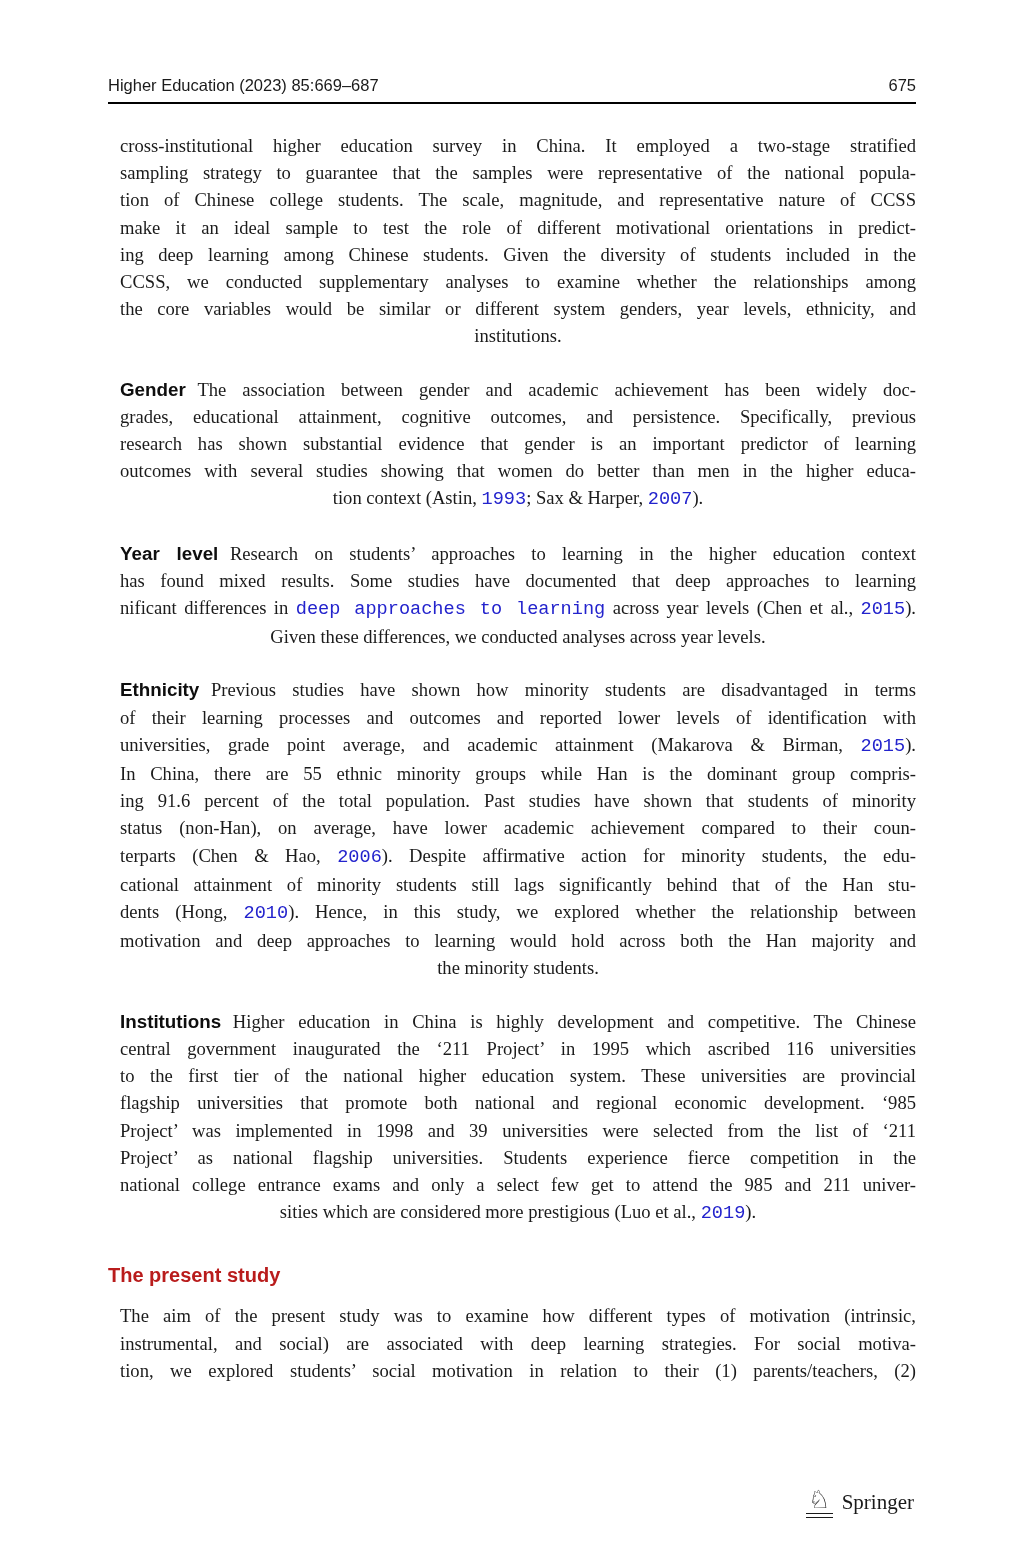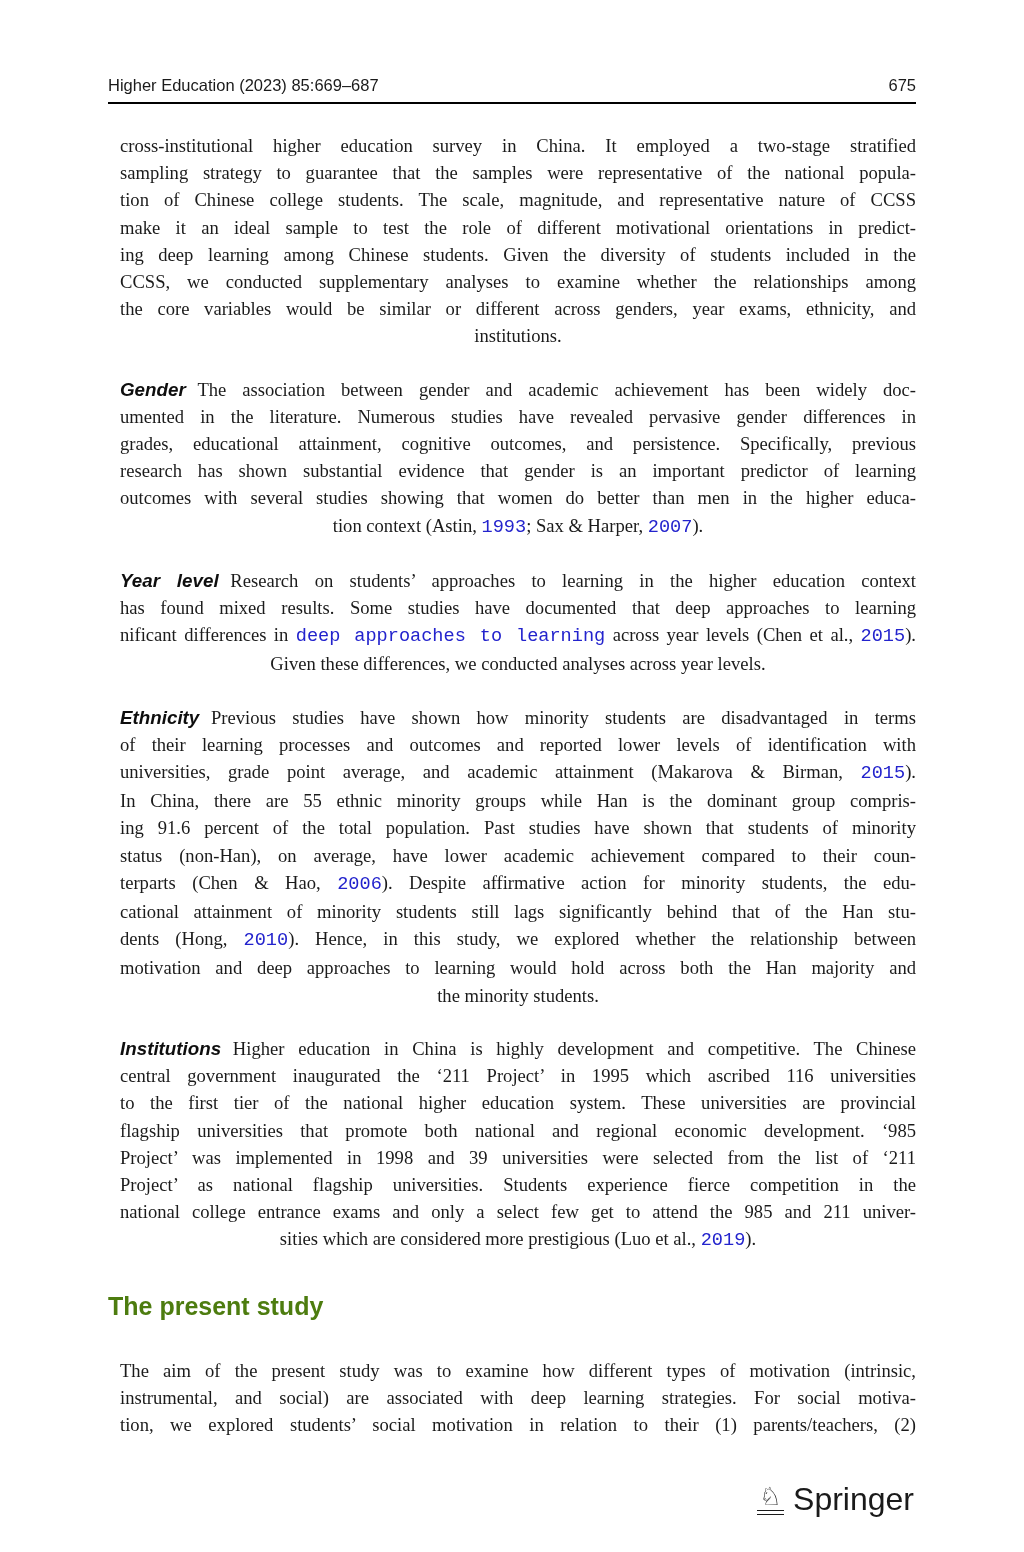"the core variables would be" span { text: across genders, year exams -> system genders, year levels }
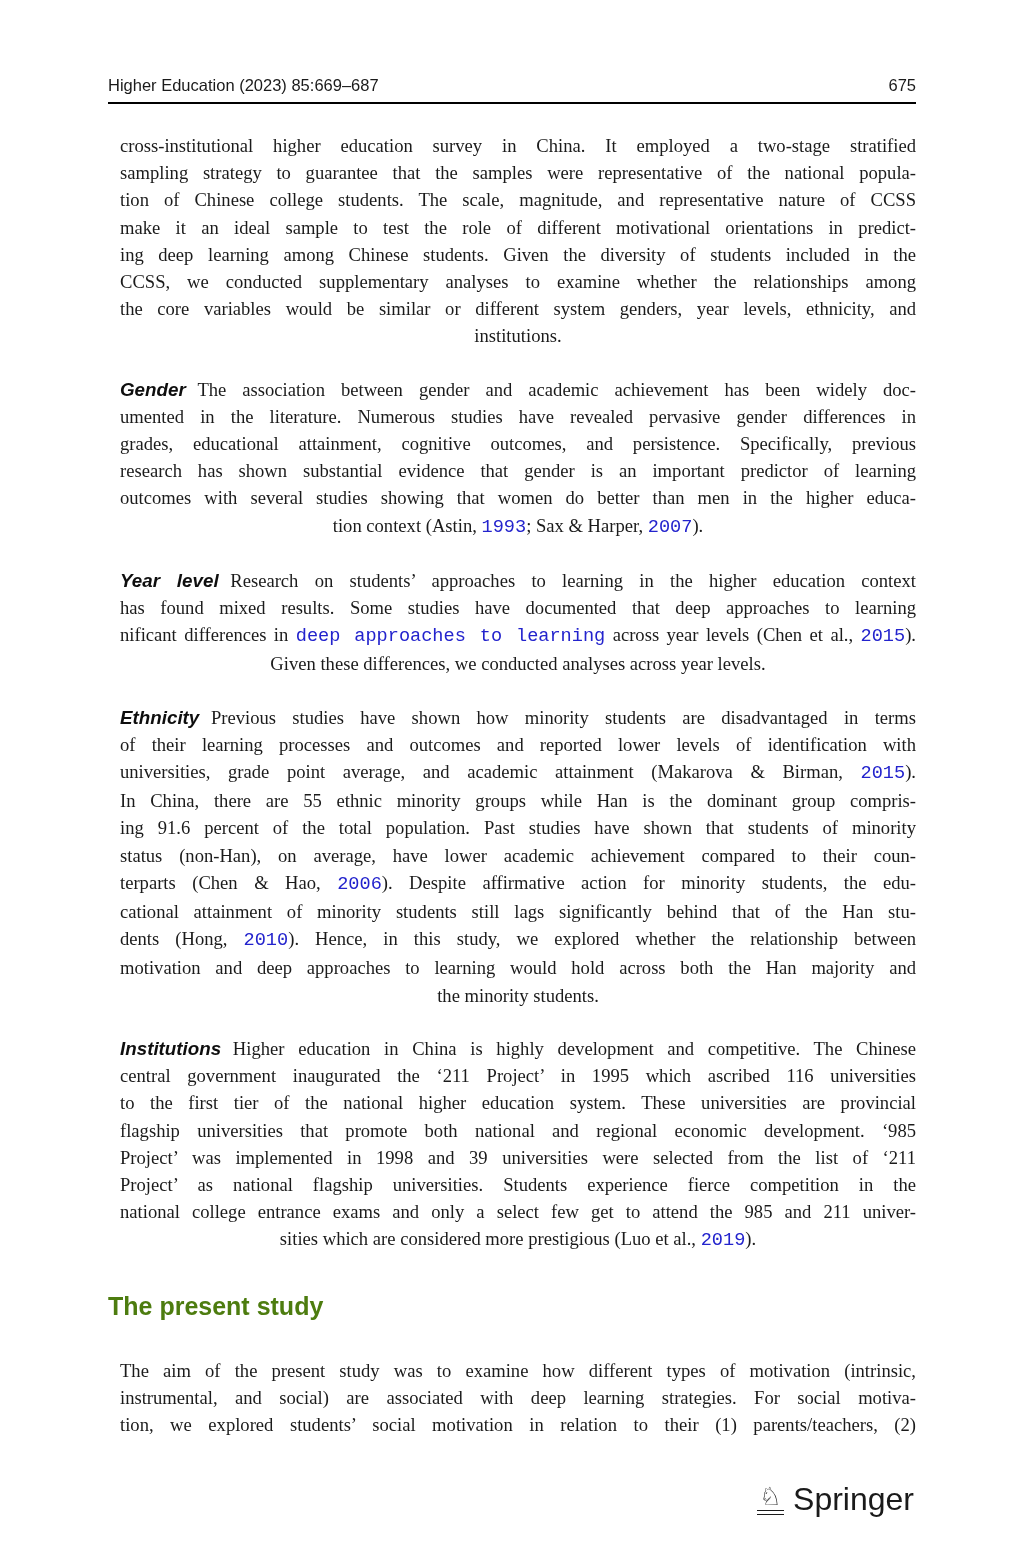"Gender" .runin { font-style: italic -> none }
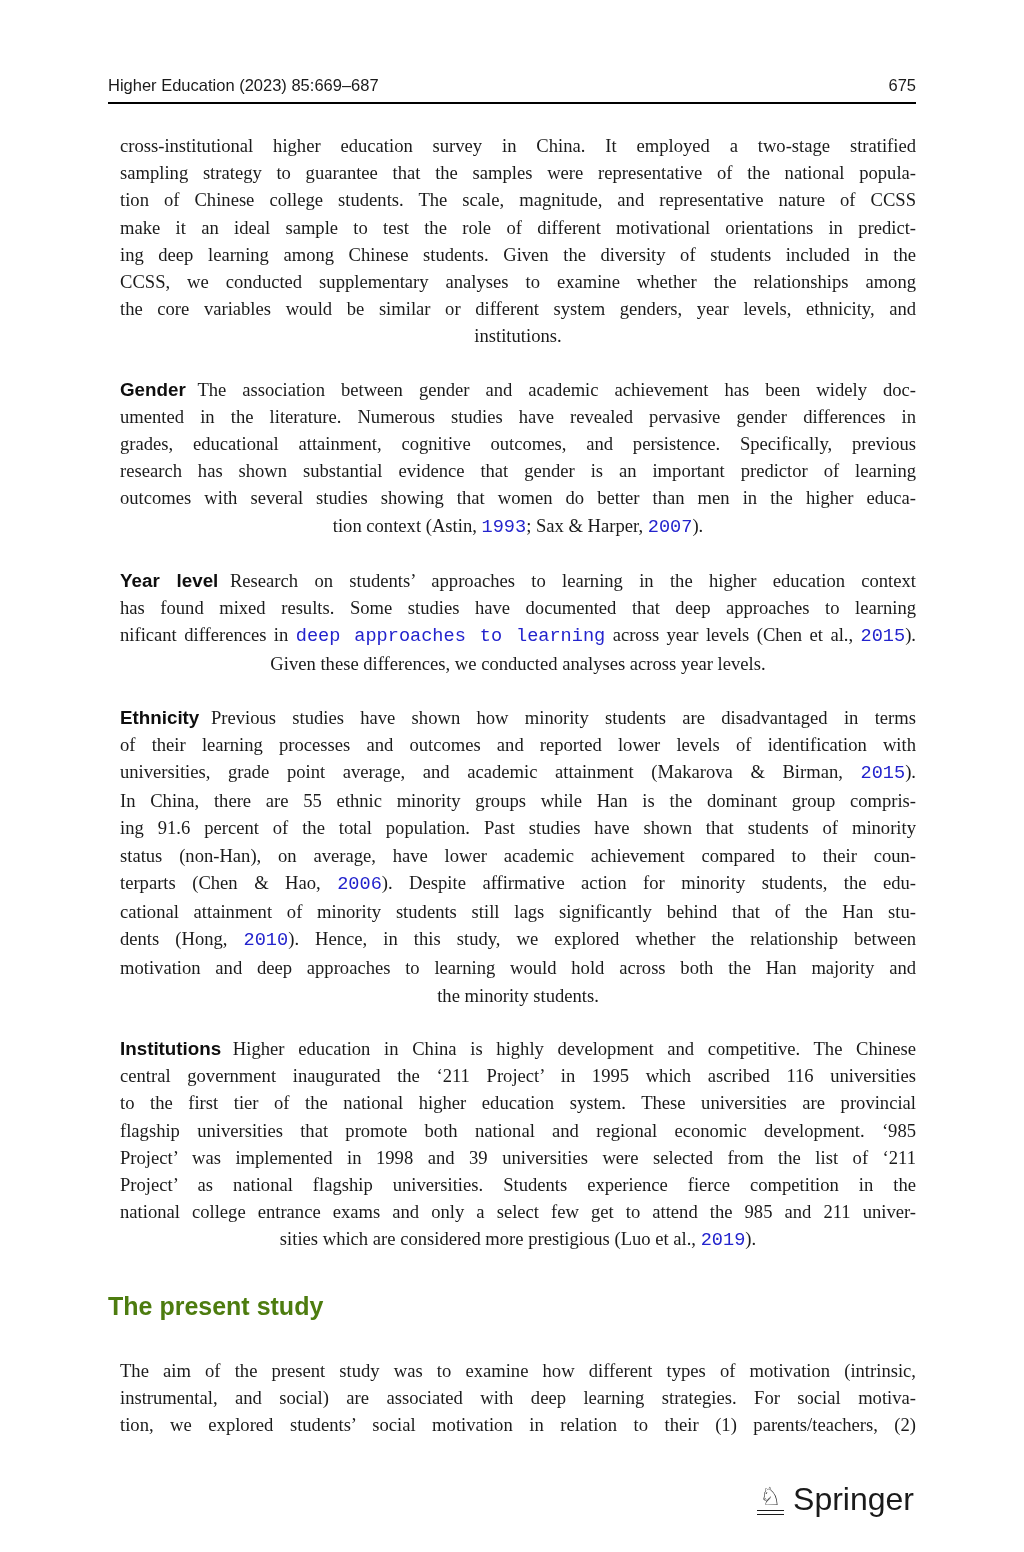"umented in the literature. Numerous" div.line { html: <div><span>umented in the literature. Numerous studies have revealed pervasive gender differences in</span></div> -> none }
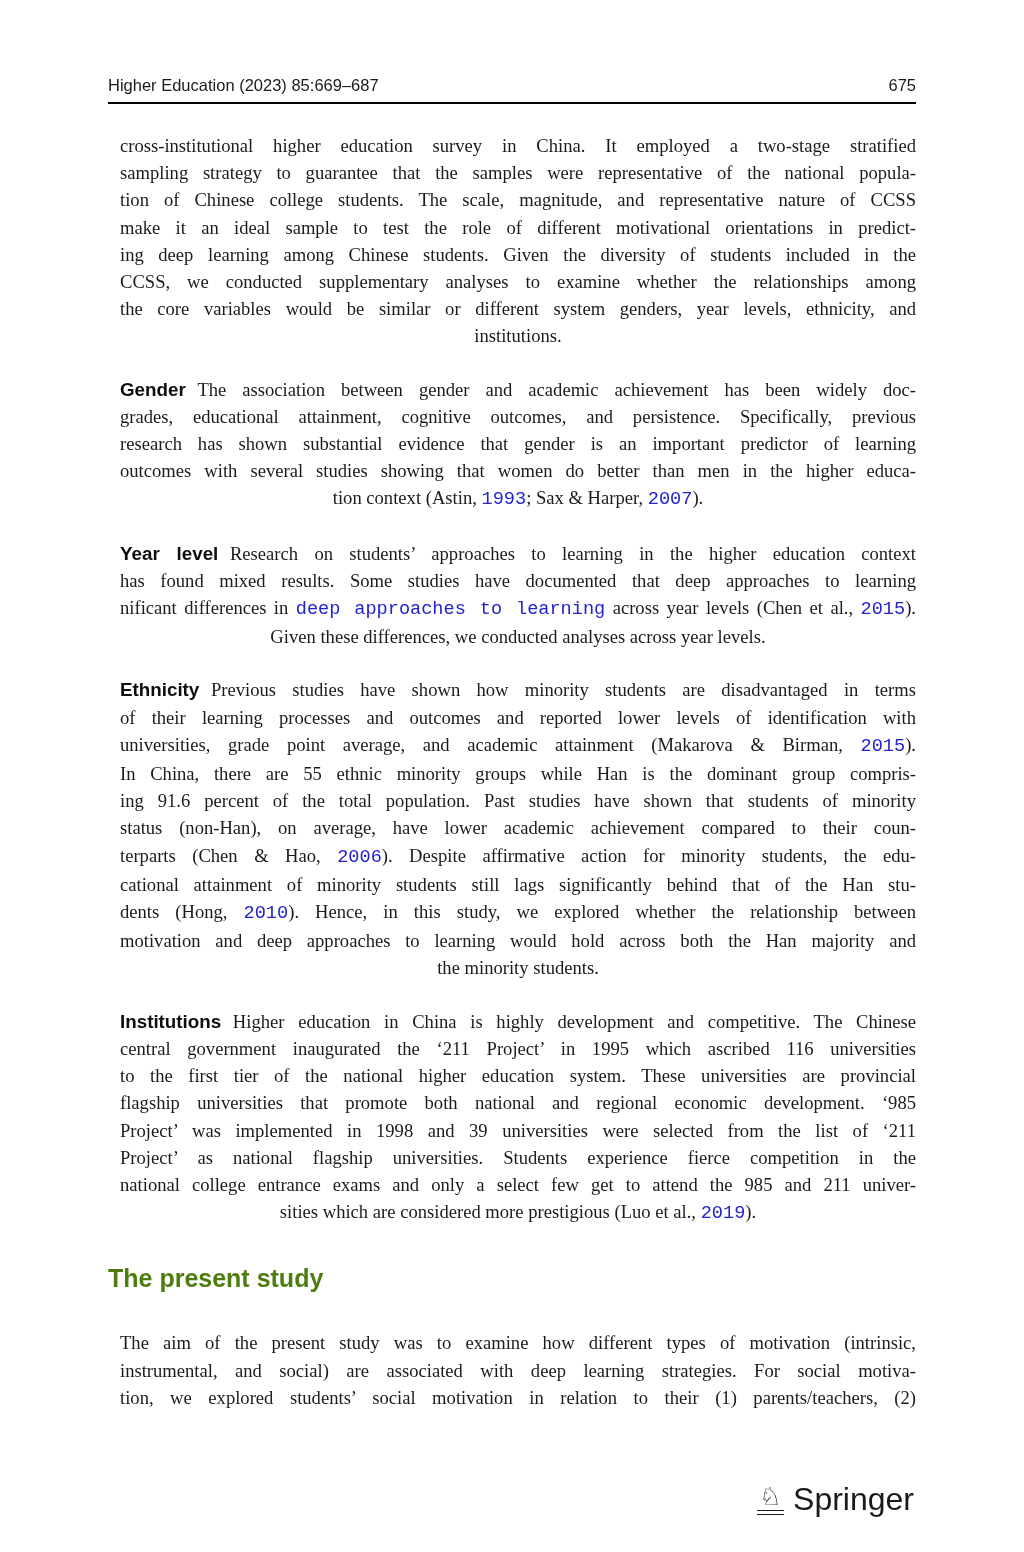"The present study" .section-heading { color: #4d7c0f -> #b91c1c; font-size: 25px -> 20px; margin: 37px 0 36px 0 -> 37px 0 15px 0 }
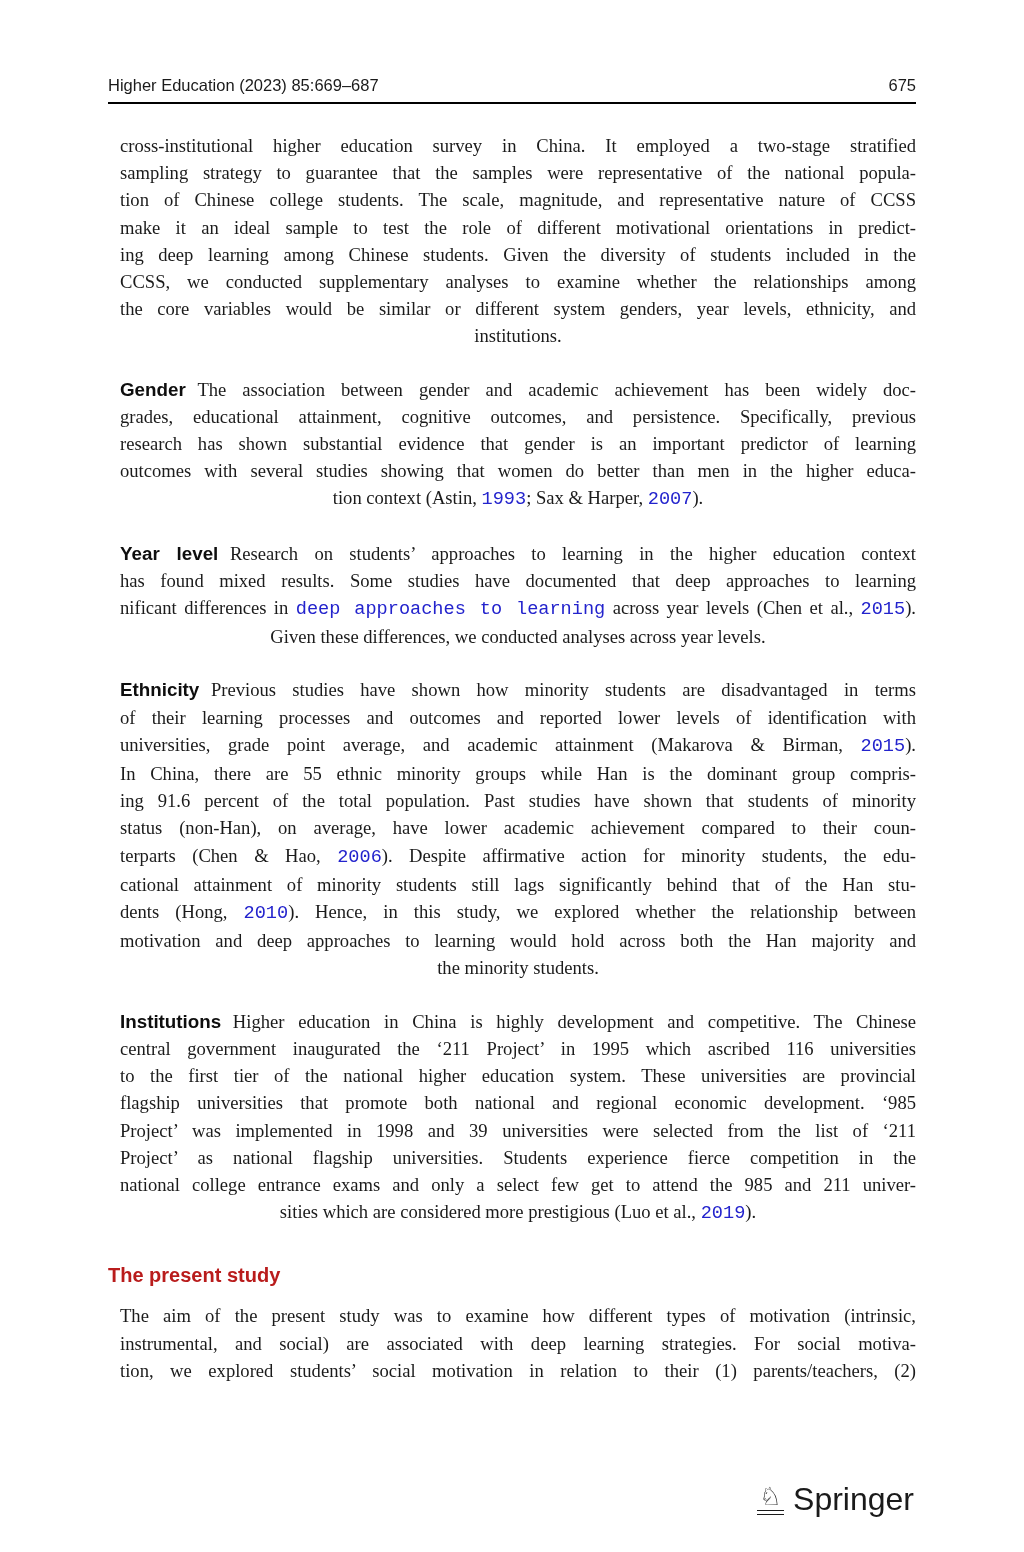"Springer" .logo-text { font-family: Liberation Sans, sans-serif -> Liberation Serif, serif; font-size: 32px -> 21px }
